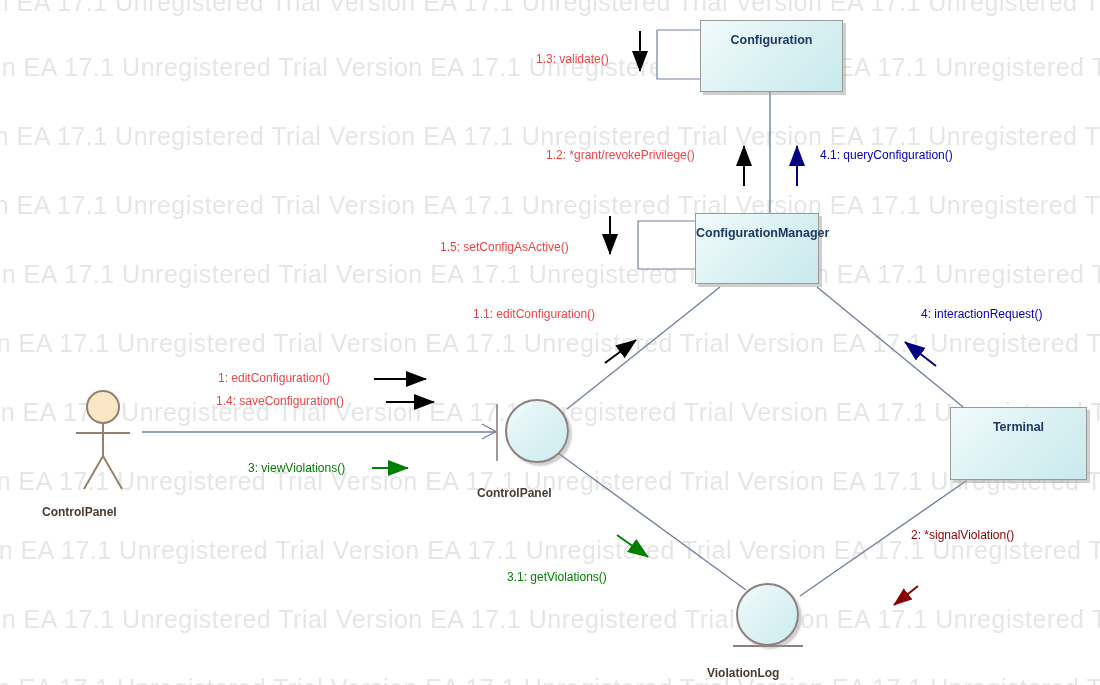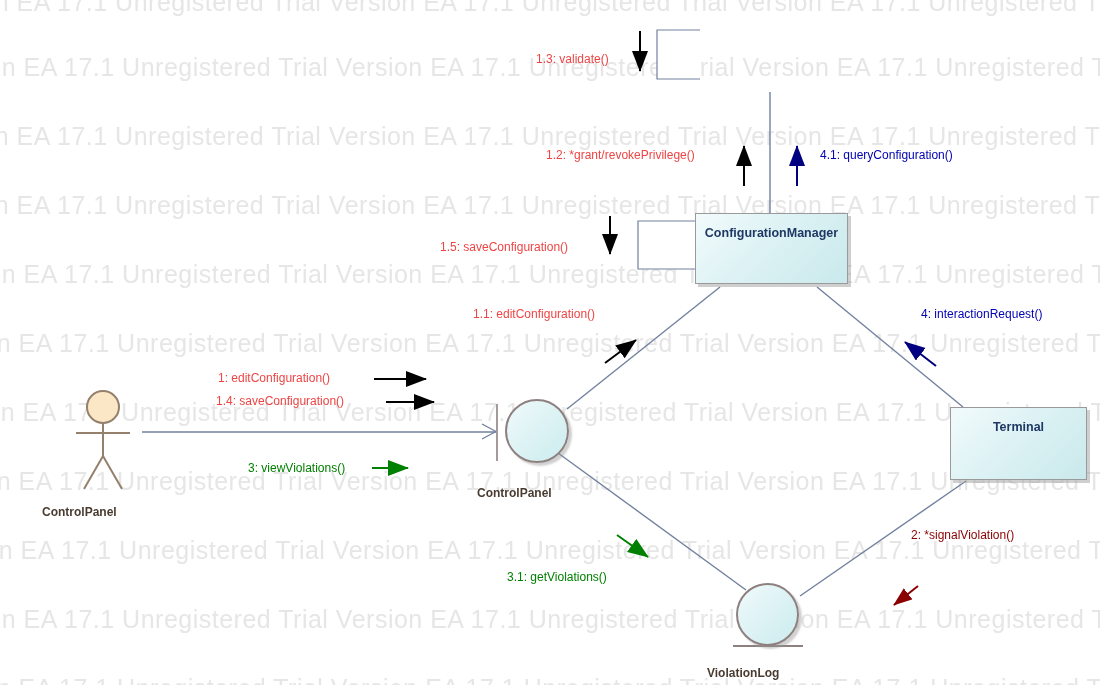"Configuration" div.node-box { html: none -> <div> <div>Configuration</div> </div> }
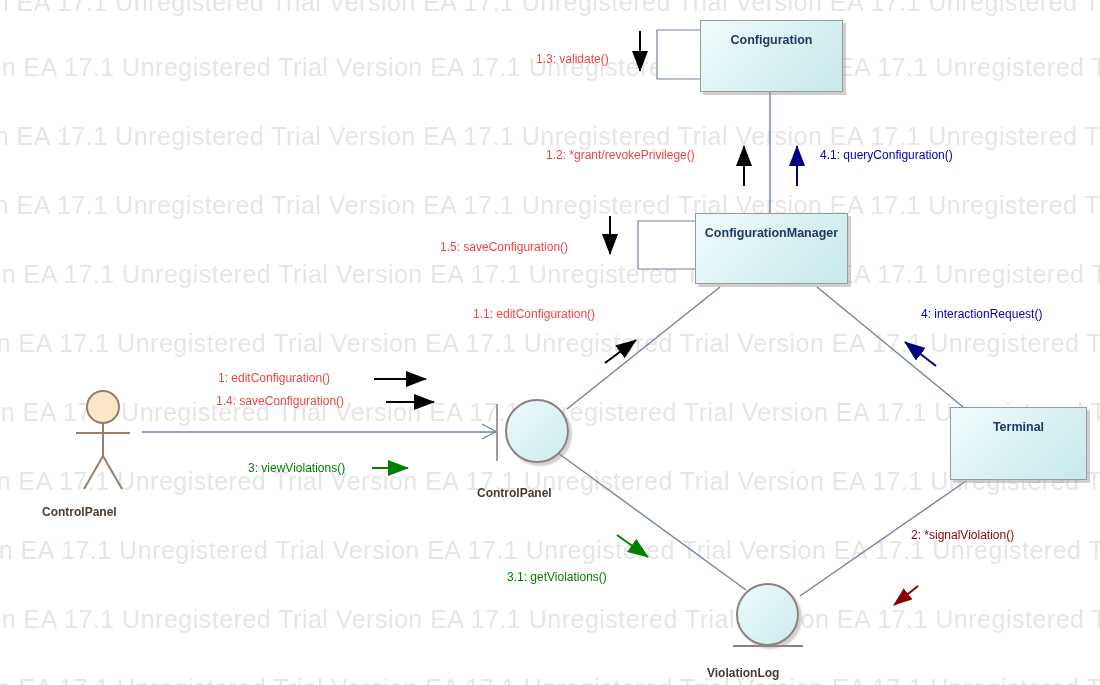"ConfigurationManager" div.node-box { width: 153px -> 124px }
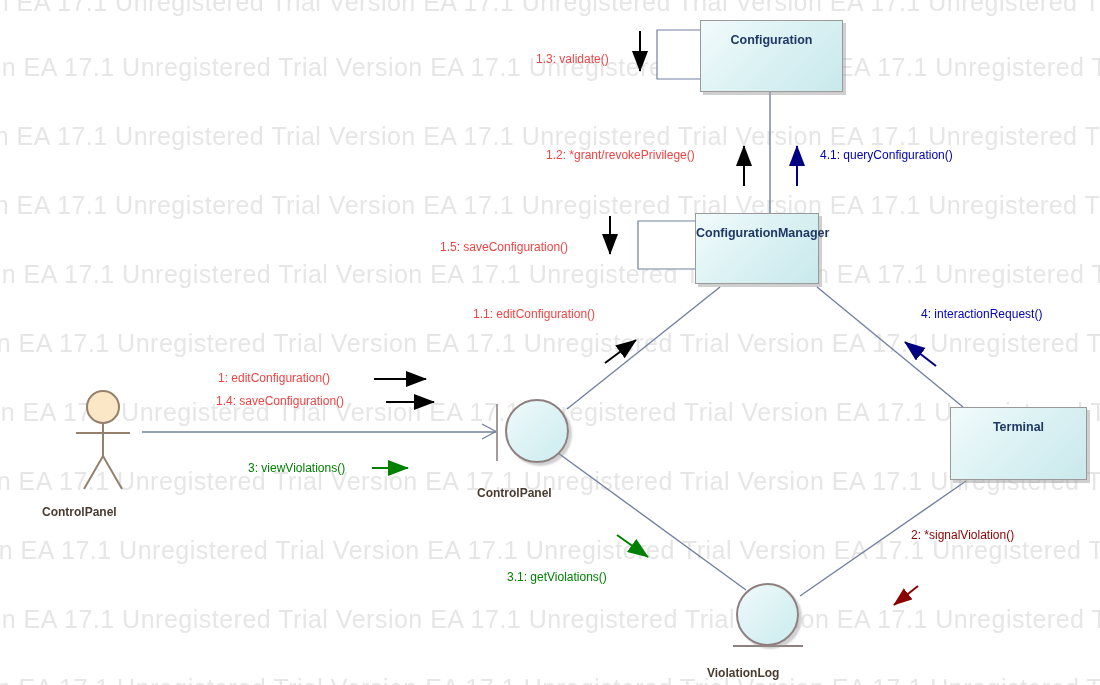"1.5: saveConfiguration()" div.msg { text: saveConfiguration -> setConfigAsActive }
